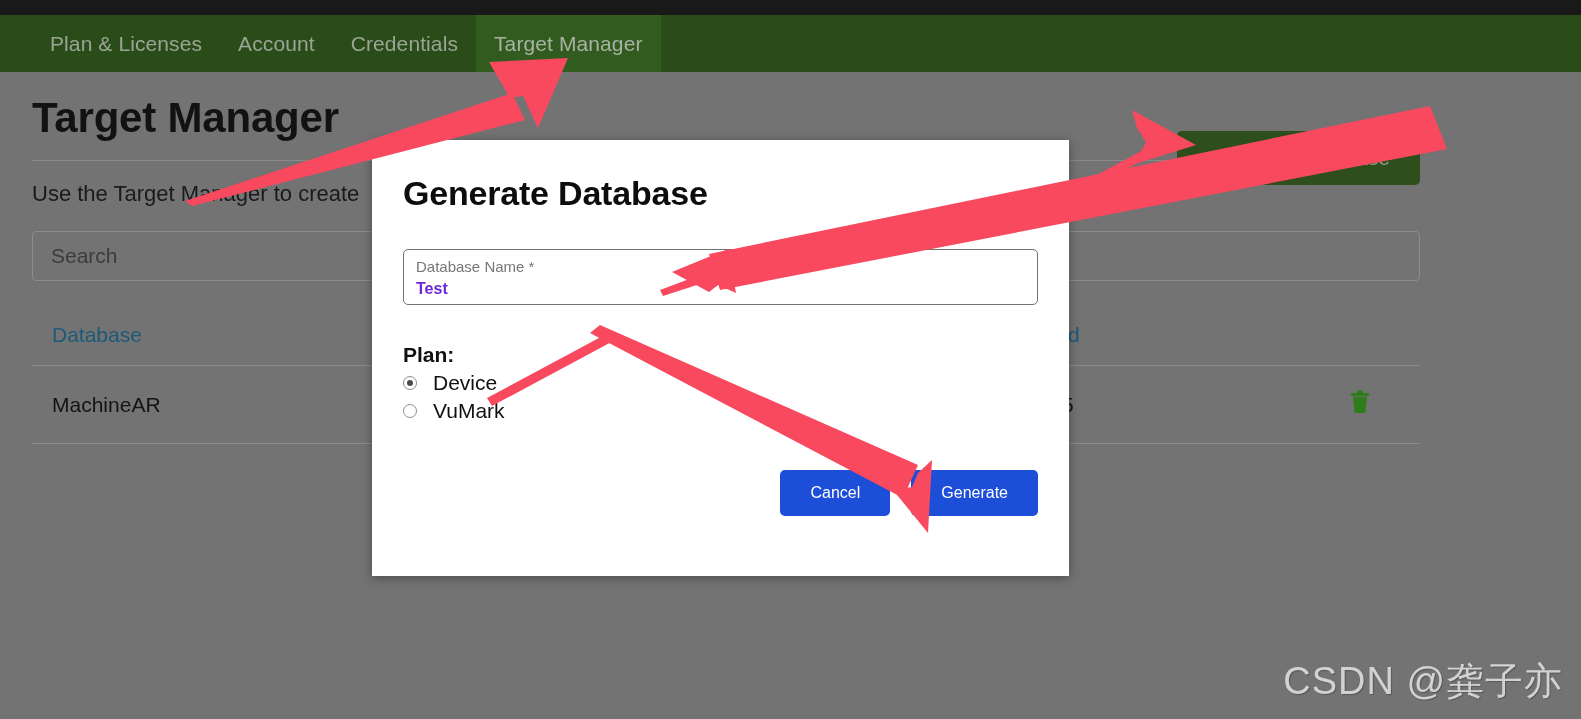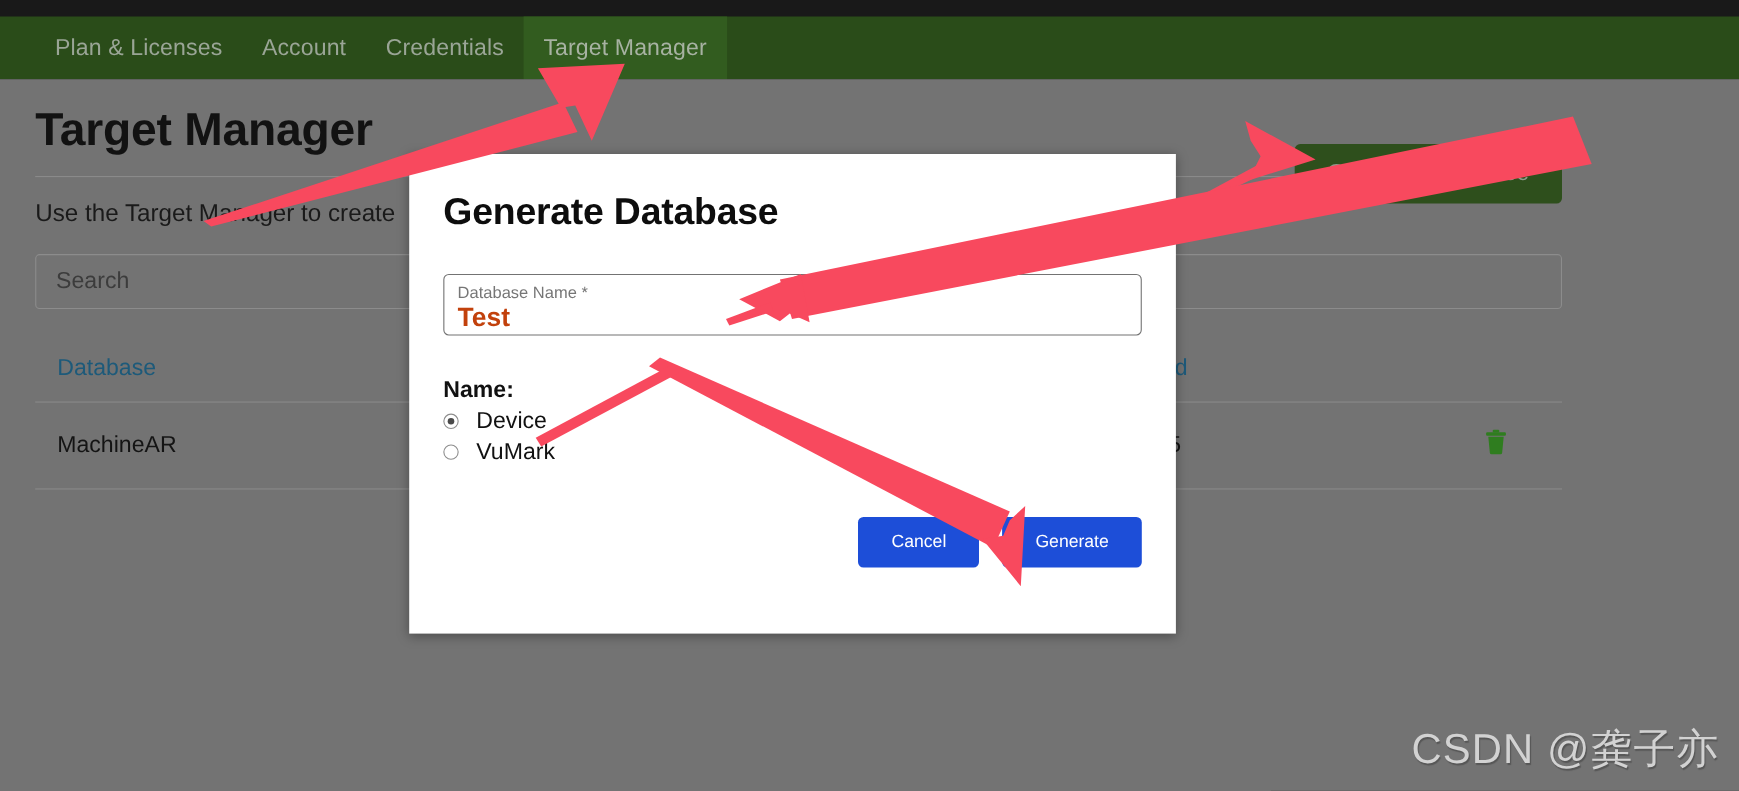"Test" .field-value { color: #c2410c -> #6d28d9; font-size: 24px -> 16px }
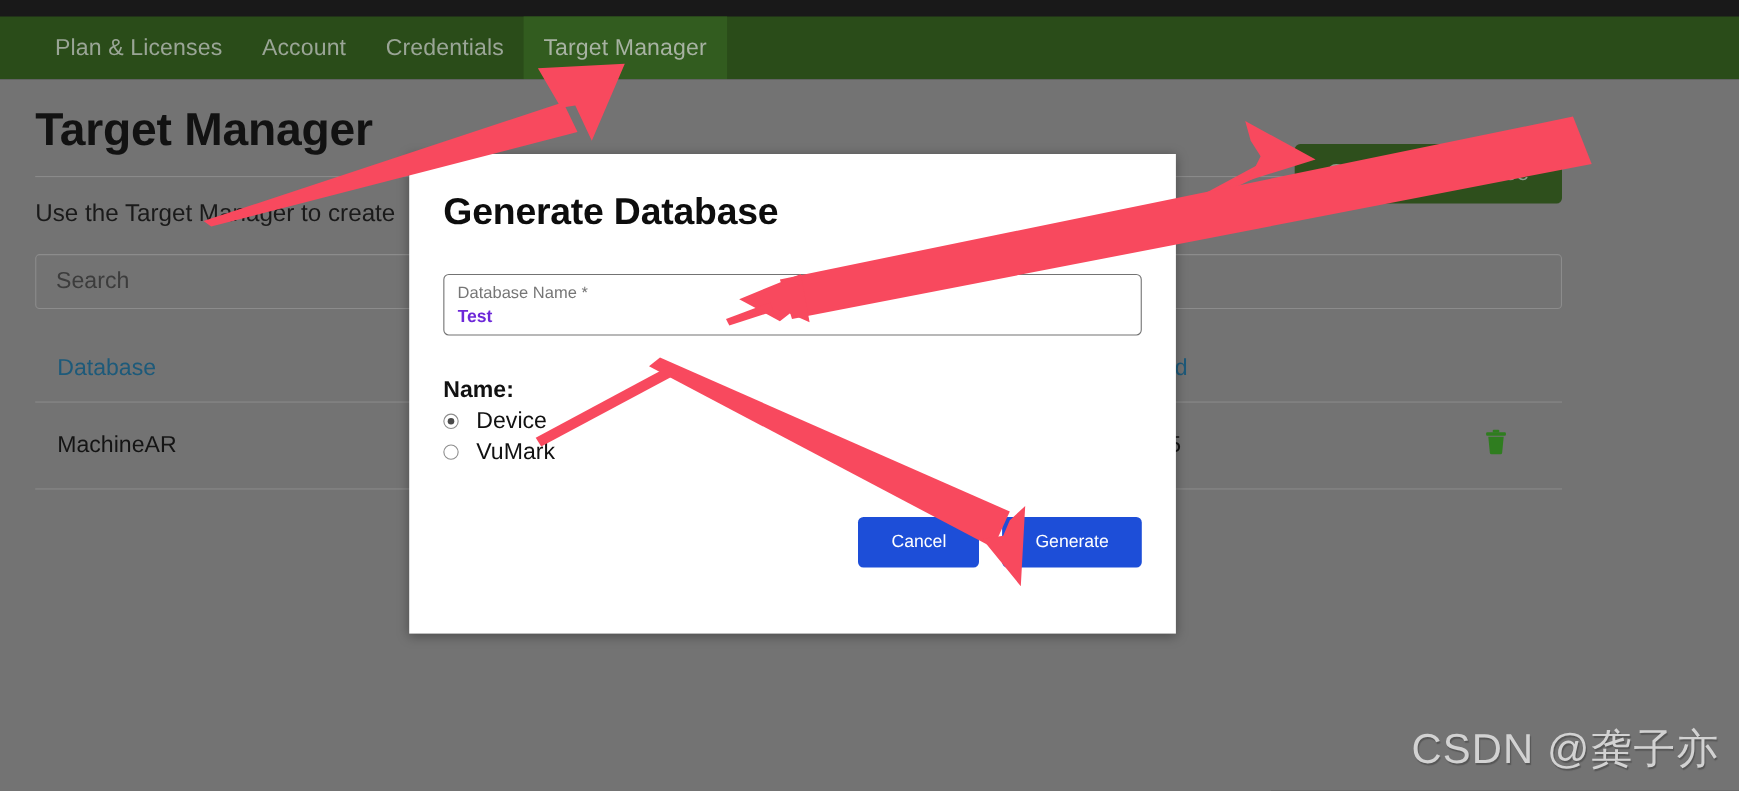"Name:" div.type-label { text: Name -> Plan }
